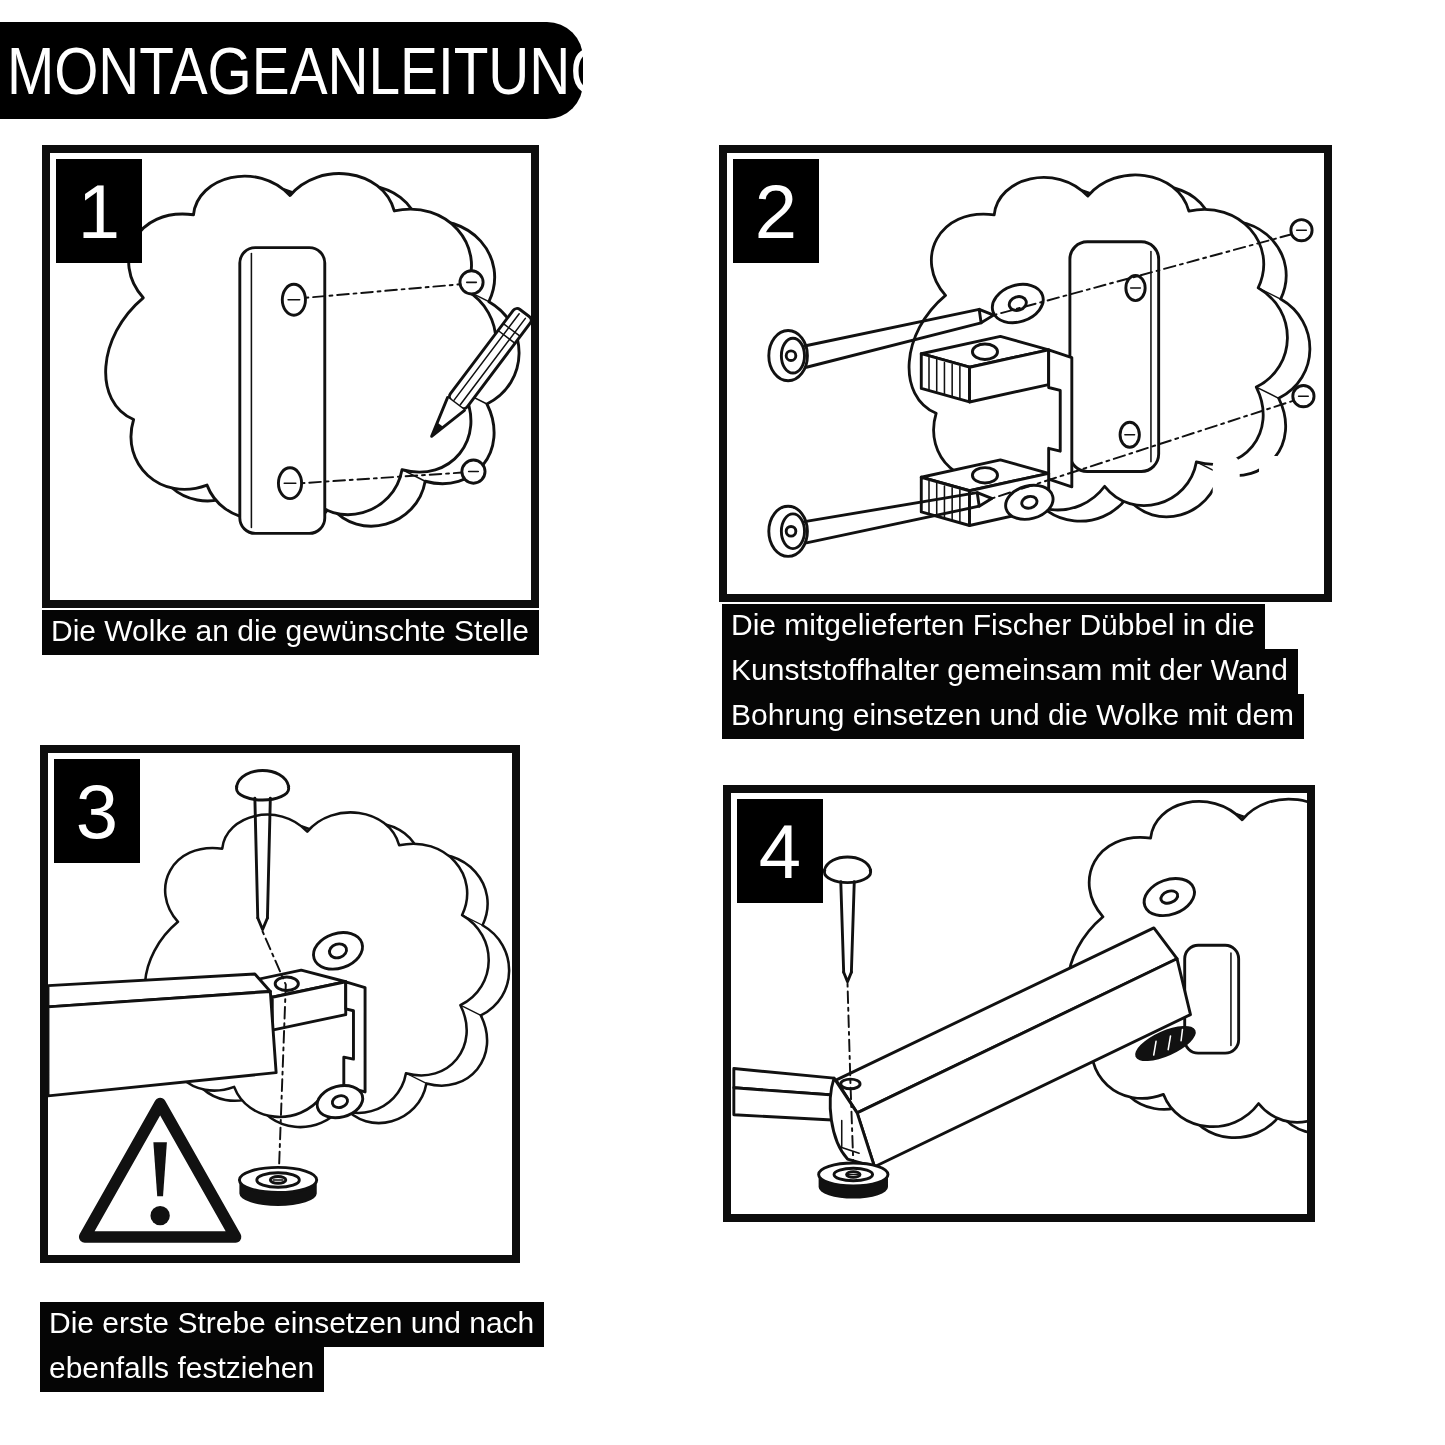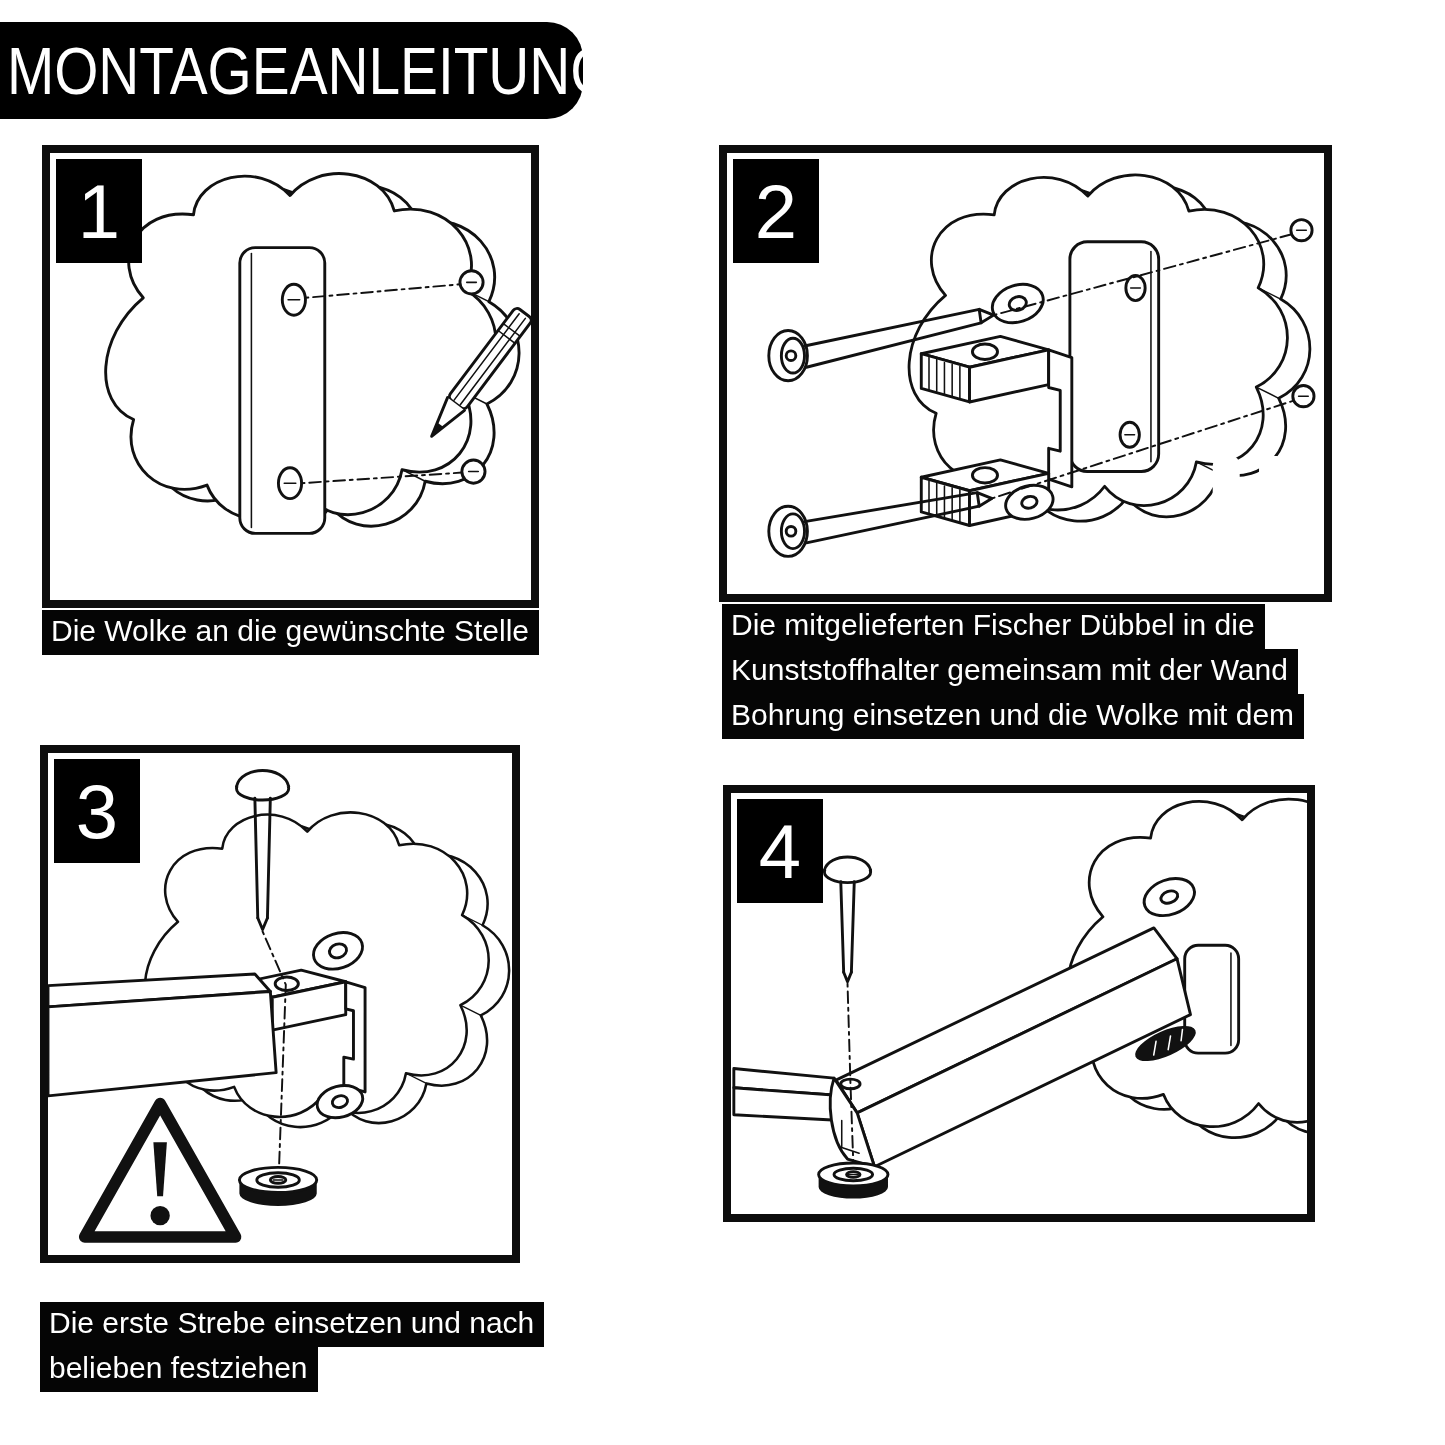"belieben festziehen" div.cap-line { text: belieben -> ebenfalls }
